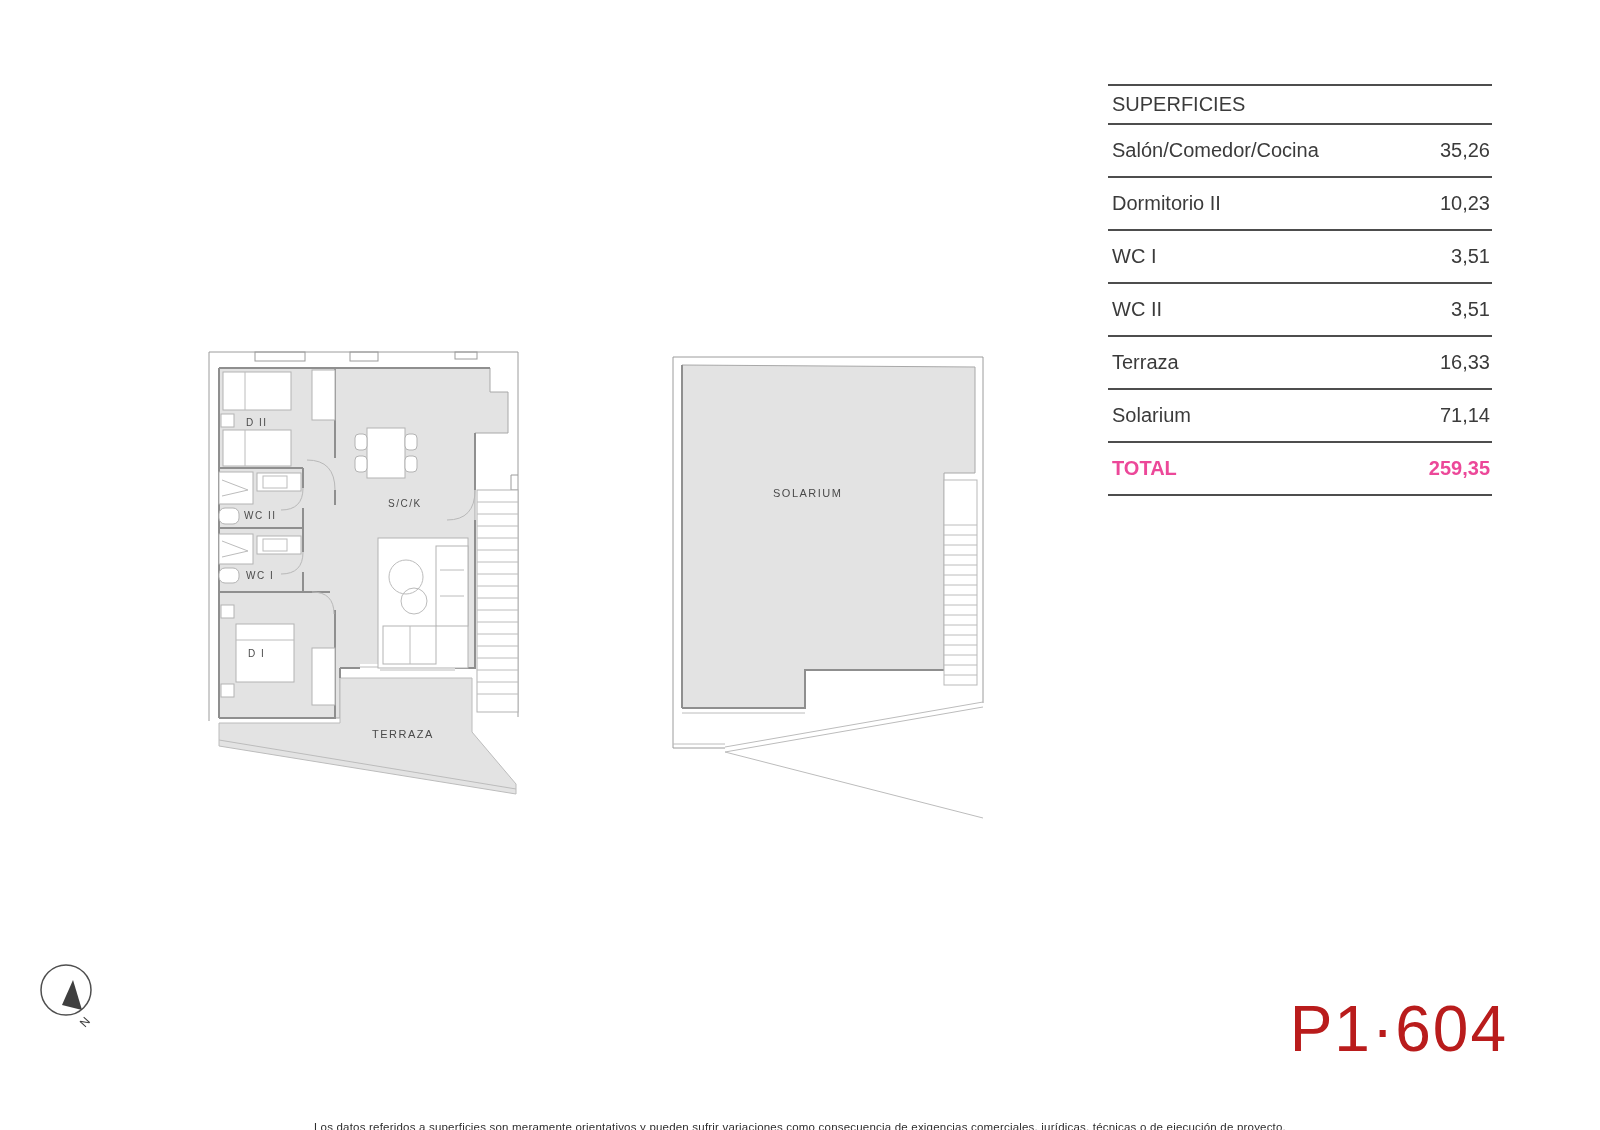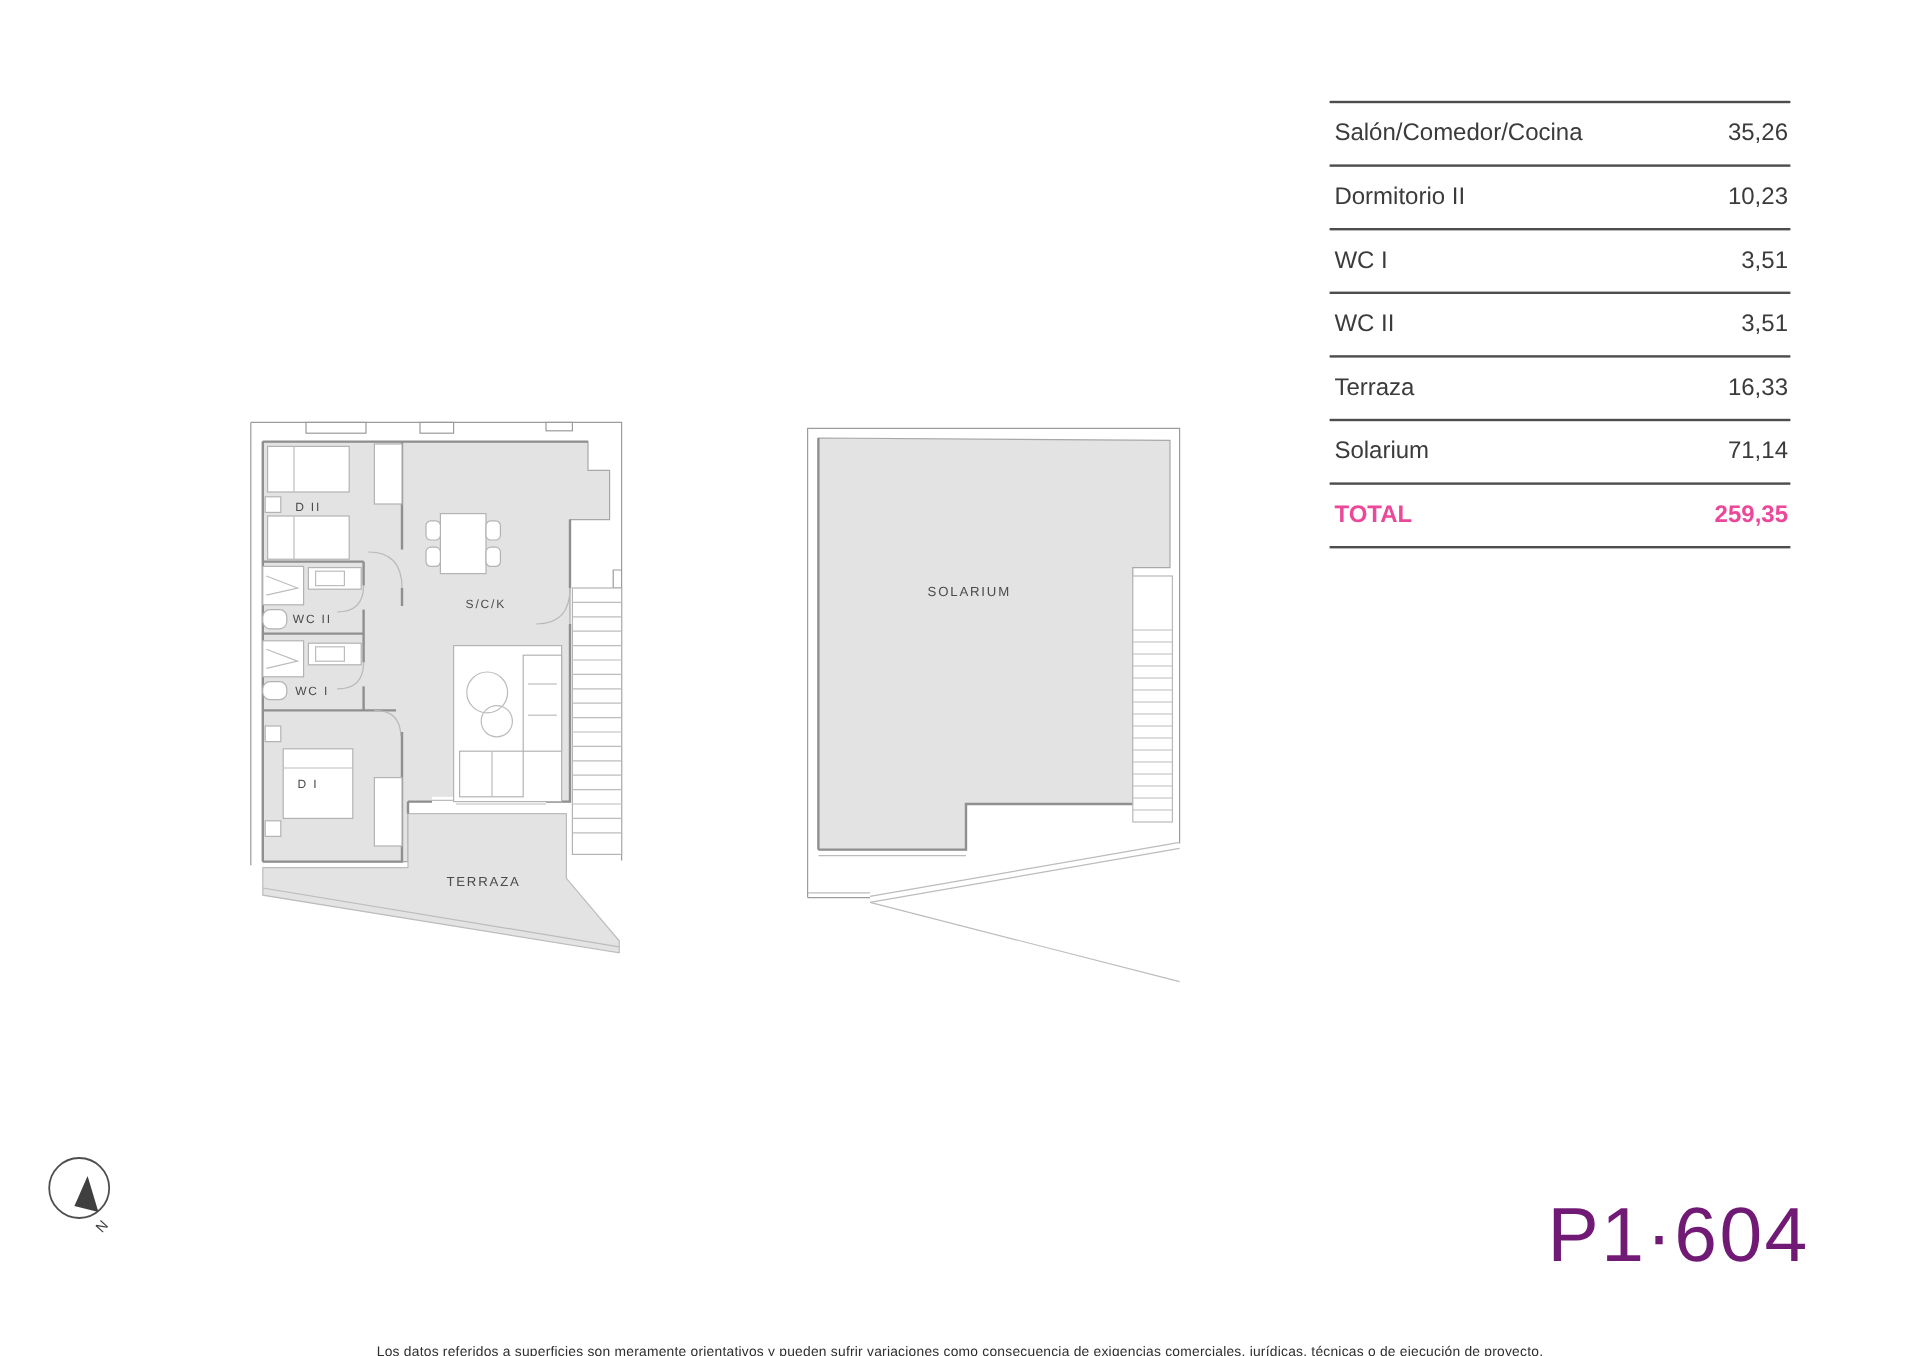"SUPERFICIES" div.t-row { html: none -> <div> <span>SUPERFICIES</span> </div> }
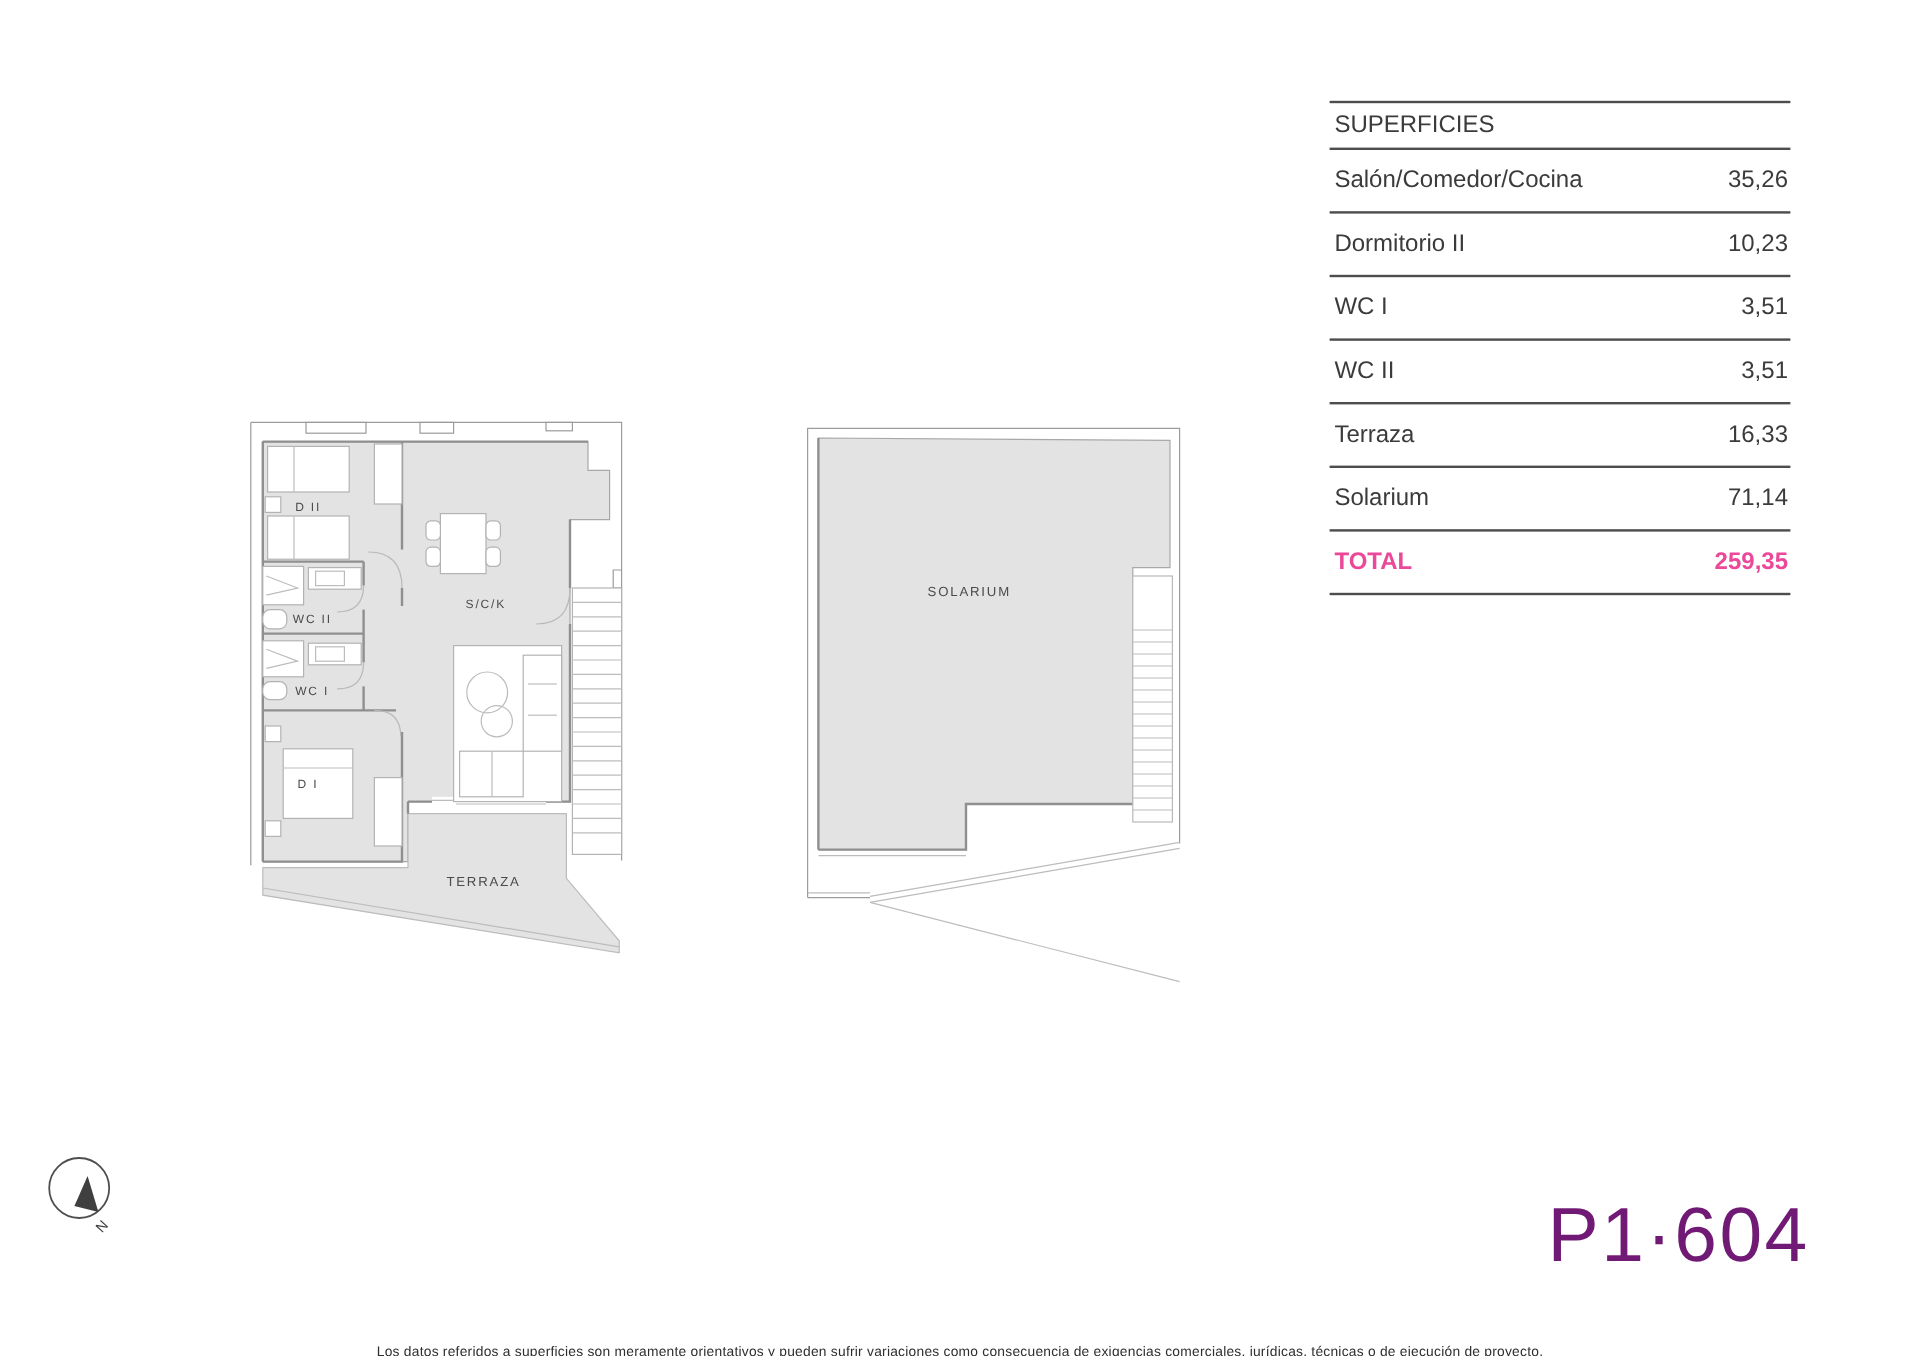"P1·604" #plan-code { color: #701a75 -> #b91c1c }
